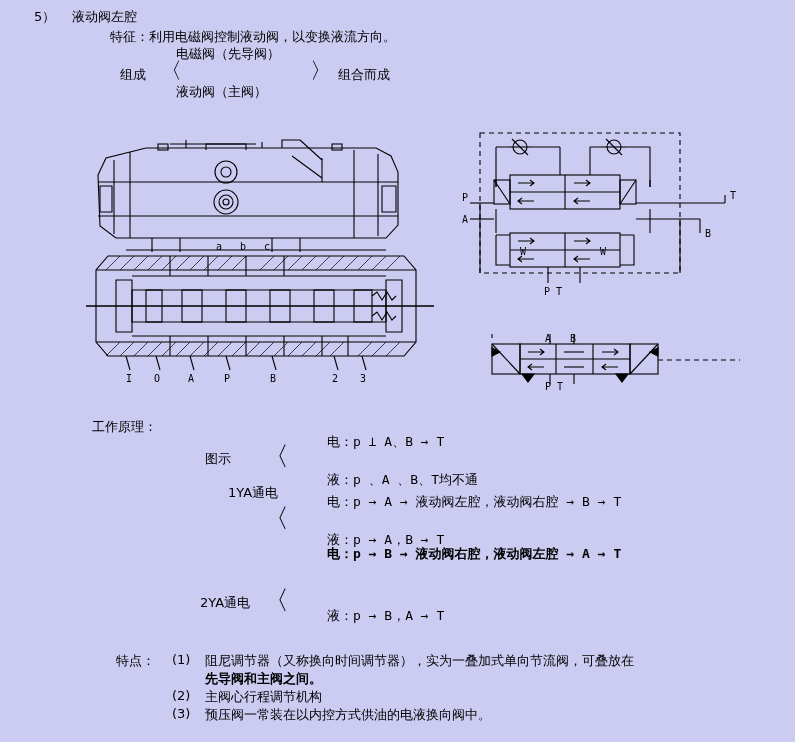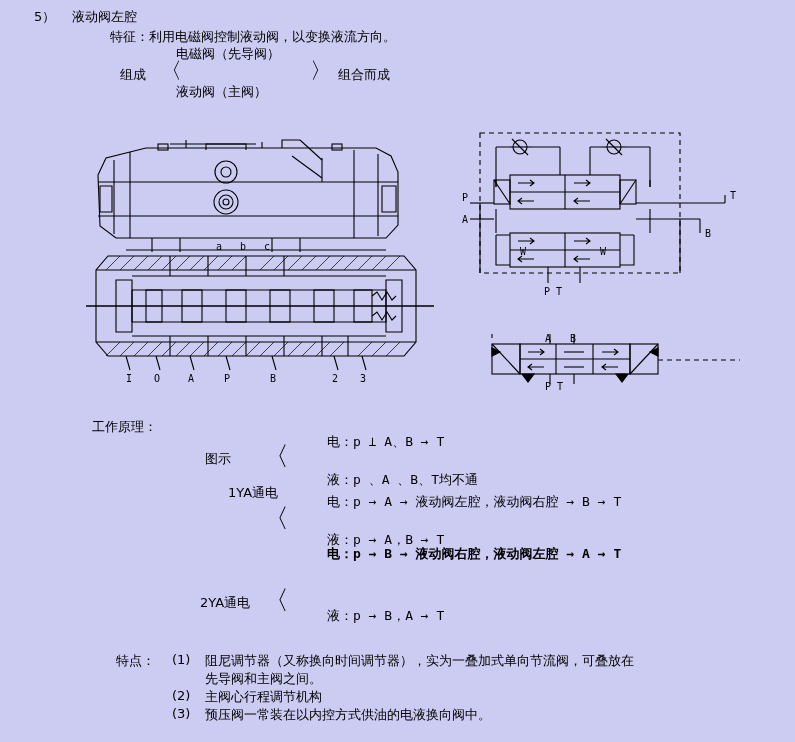"先导阀和主阀之间。" #pt1b { font-weight: none -> bold }
